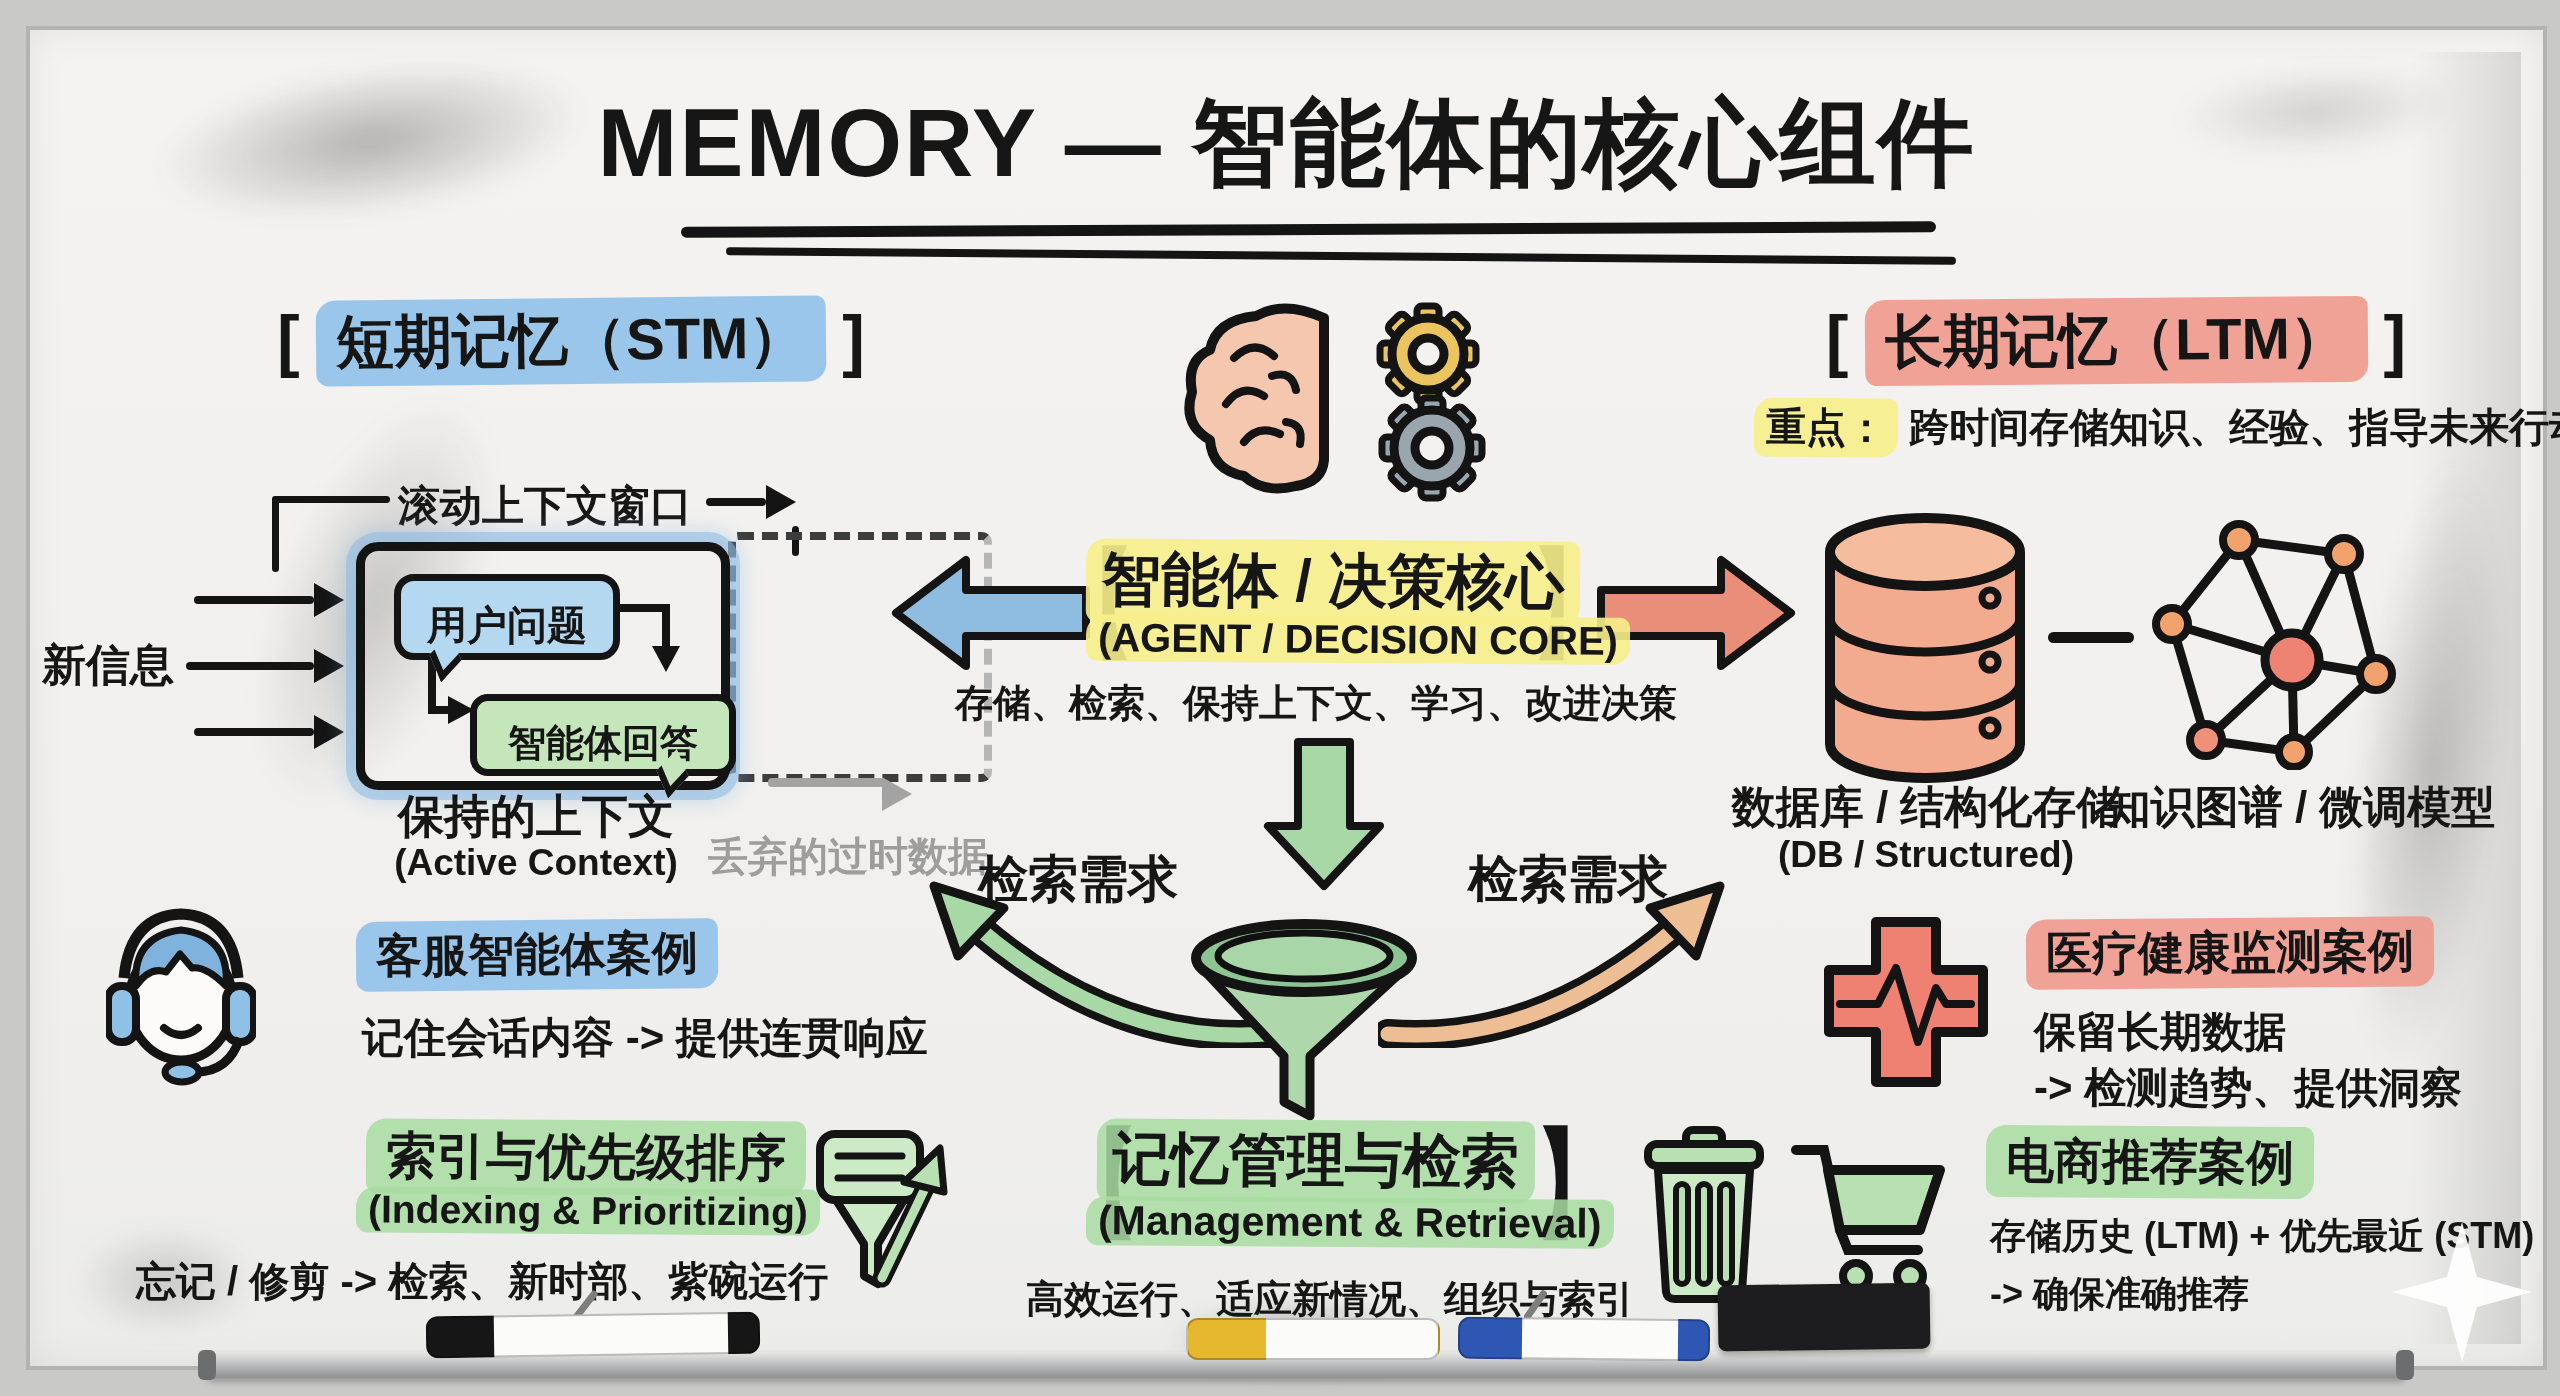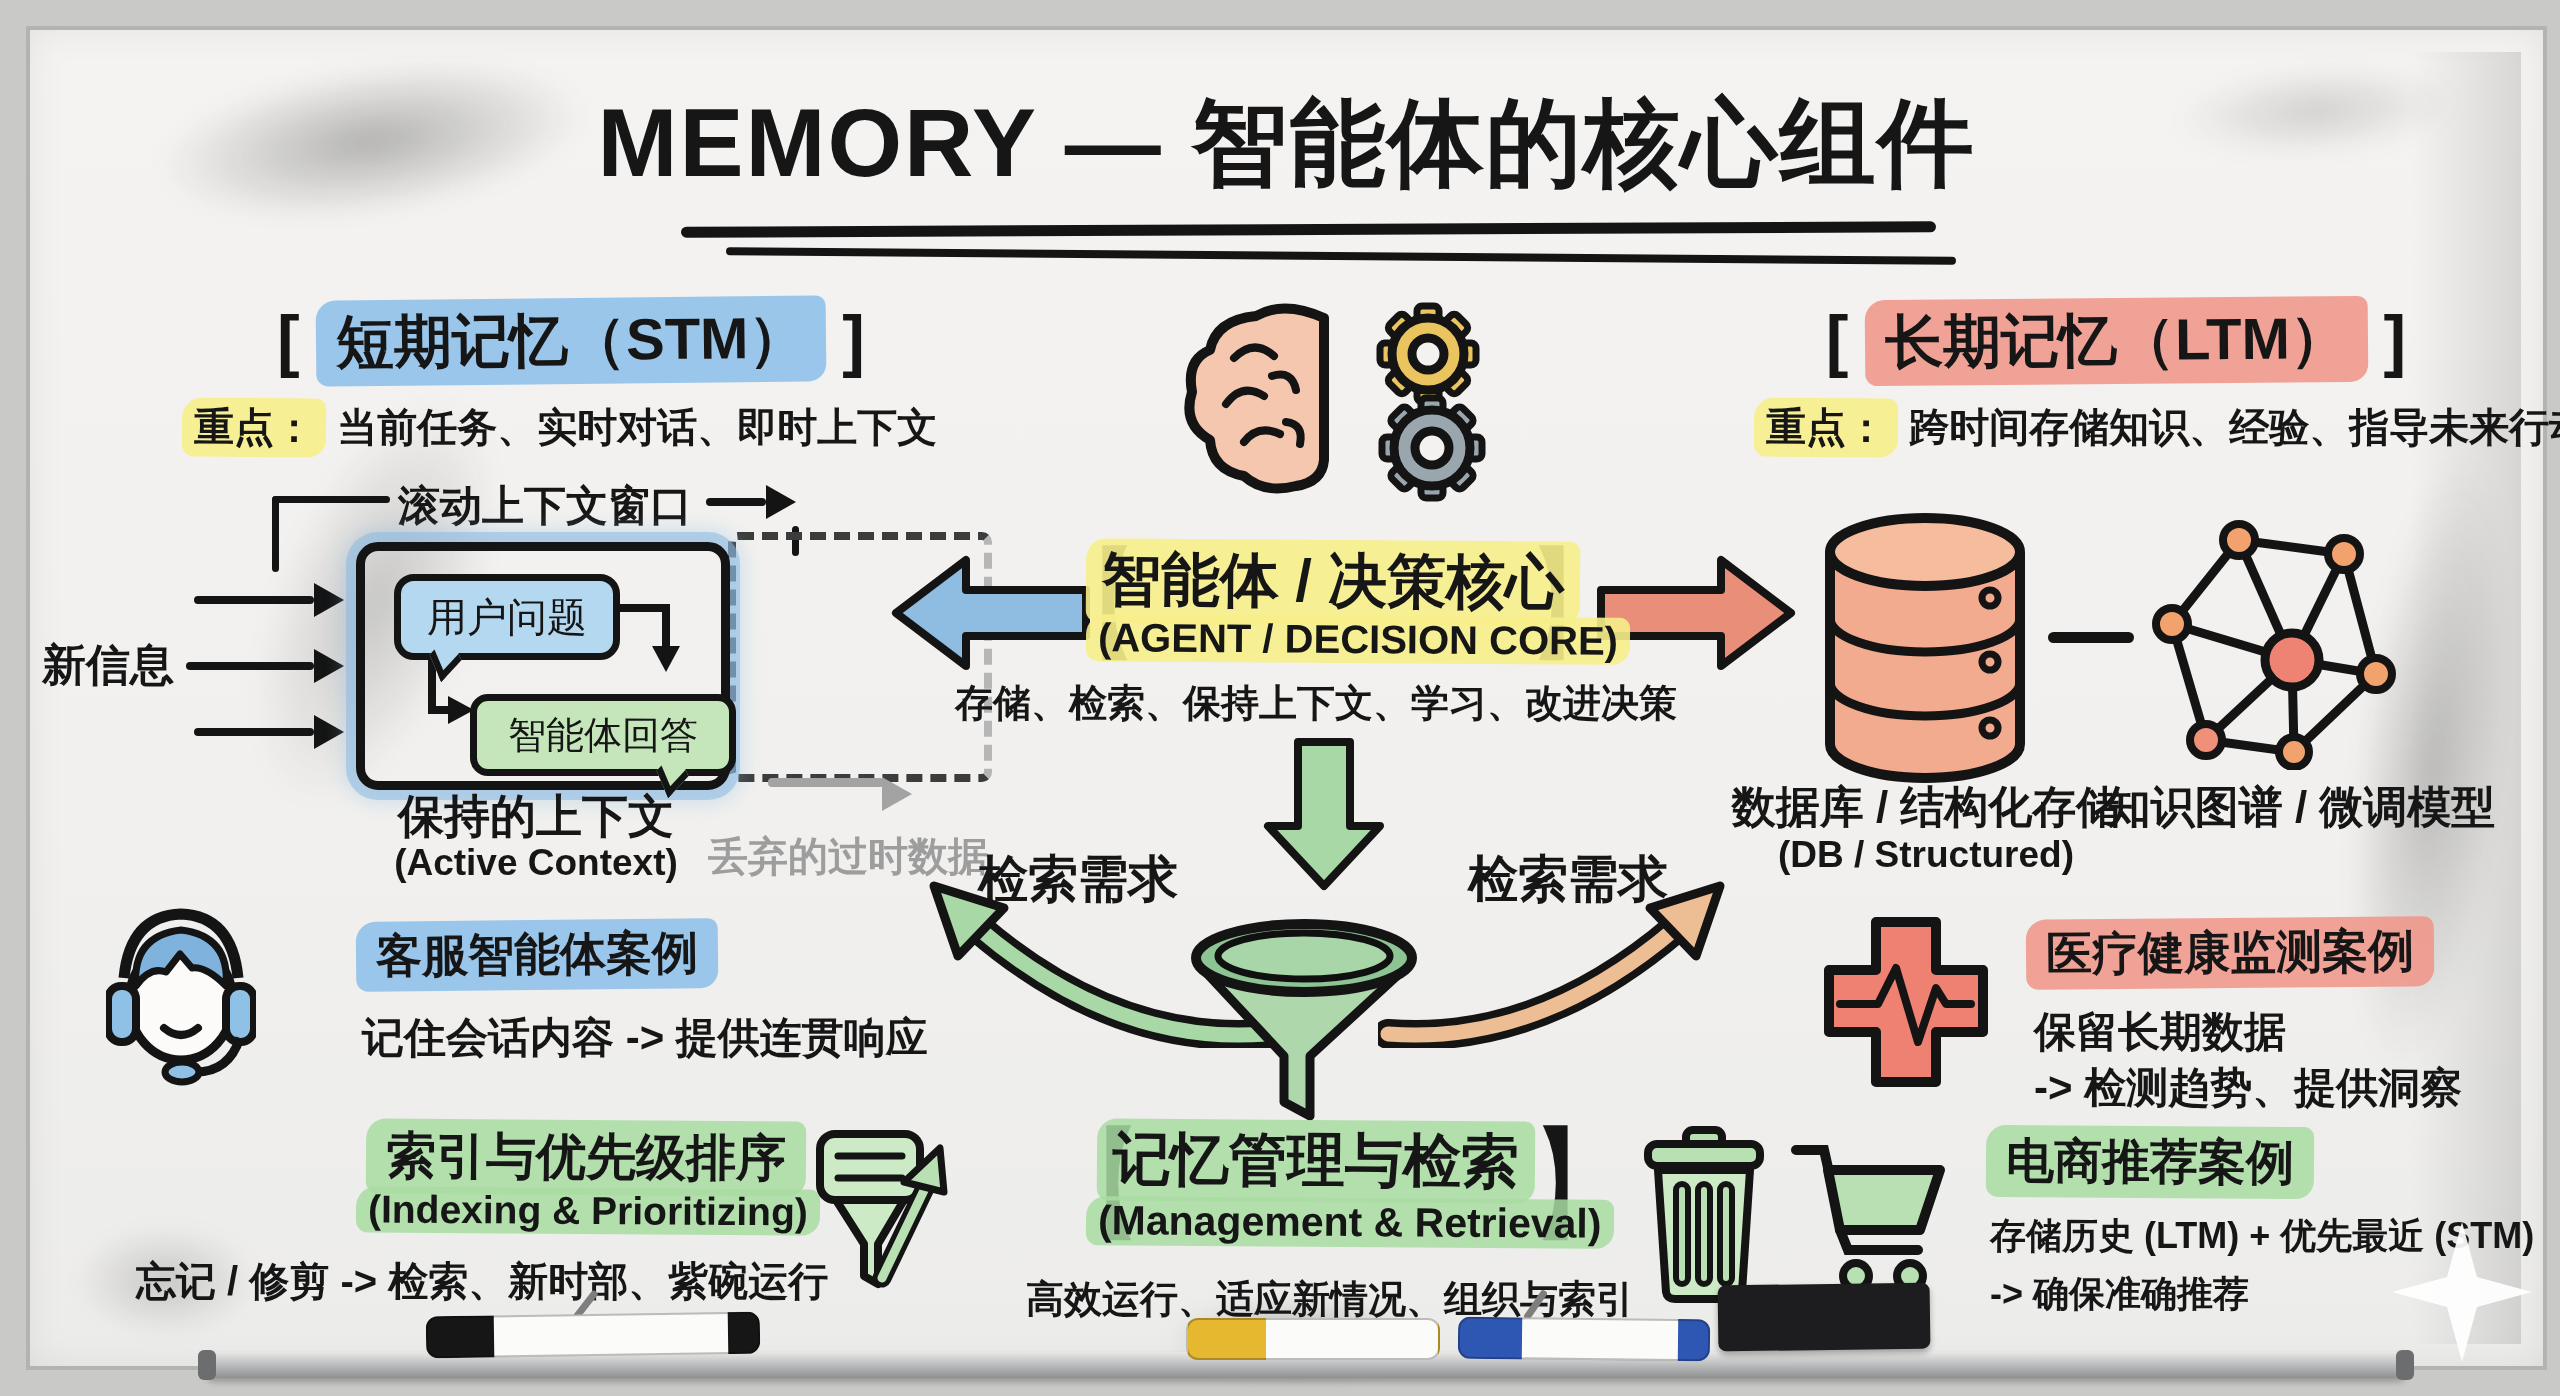"重点： 当前任务、实时对话、即时上下文" div.abs { html: <div> <span>重点：</span> <span>当前任务、实时对话、即时上下文</span> </div> -> none }
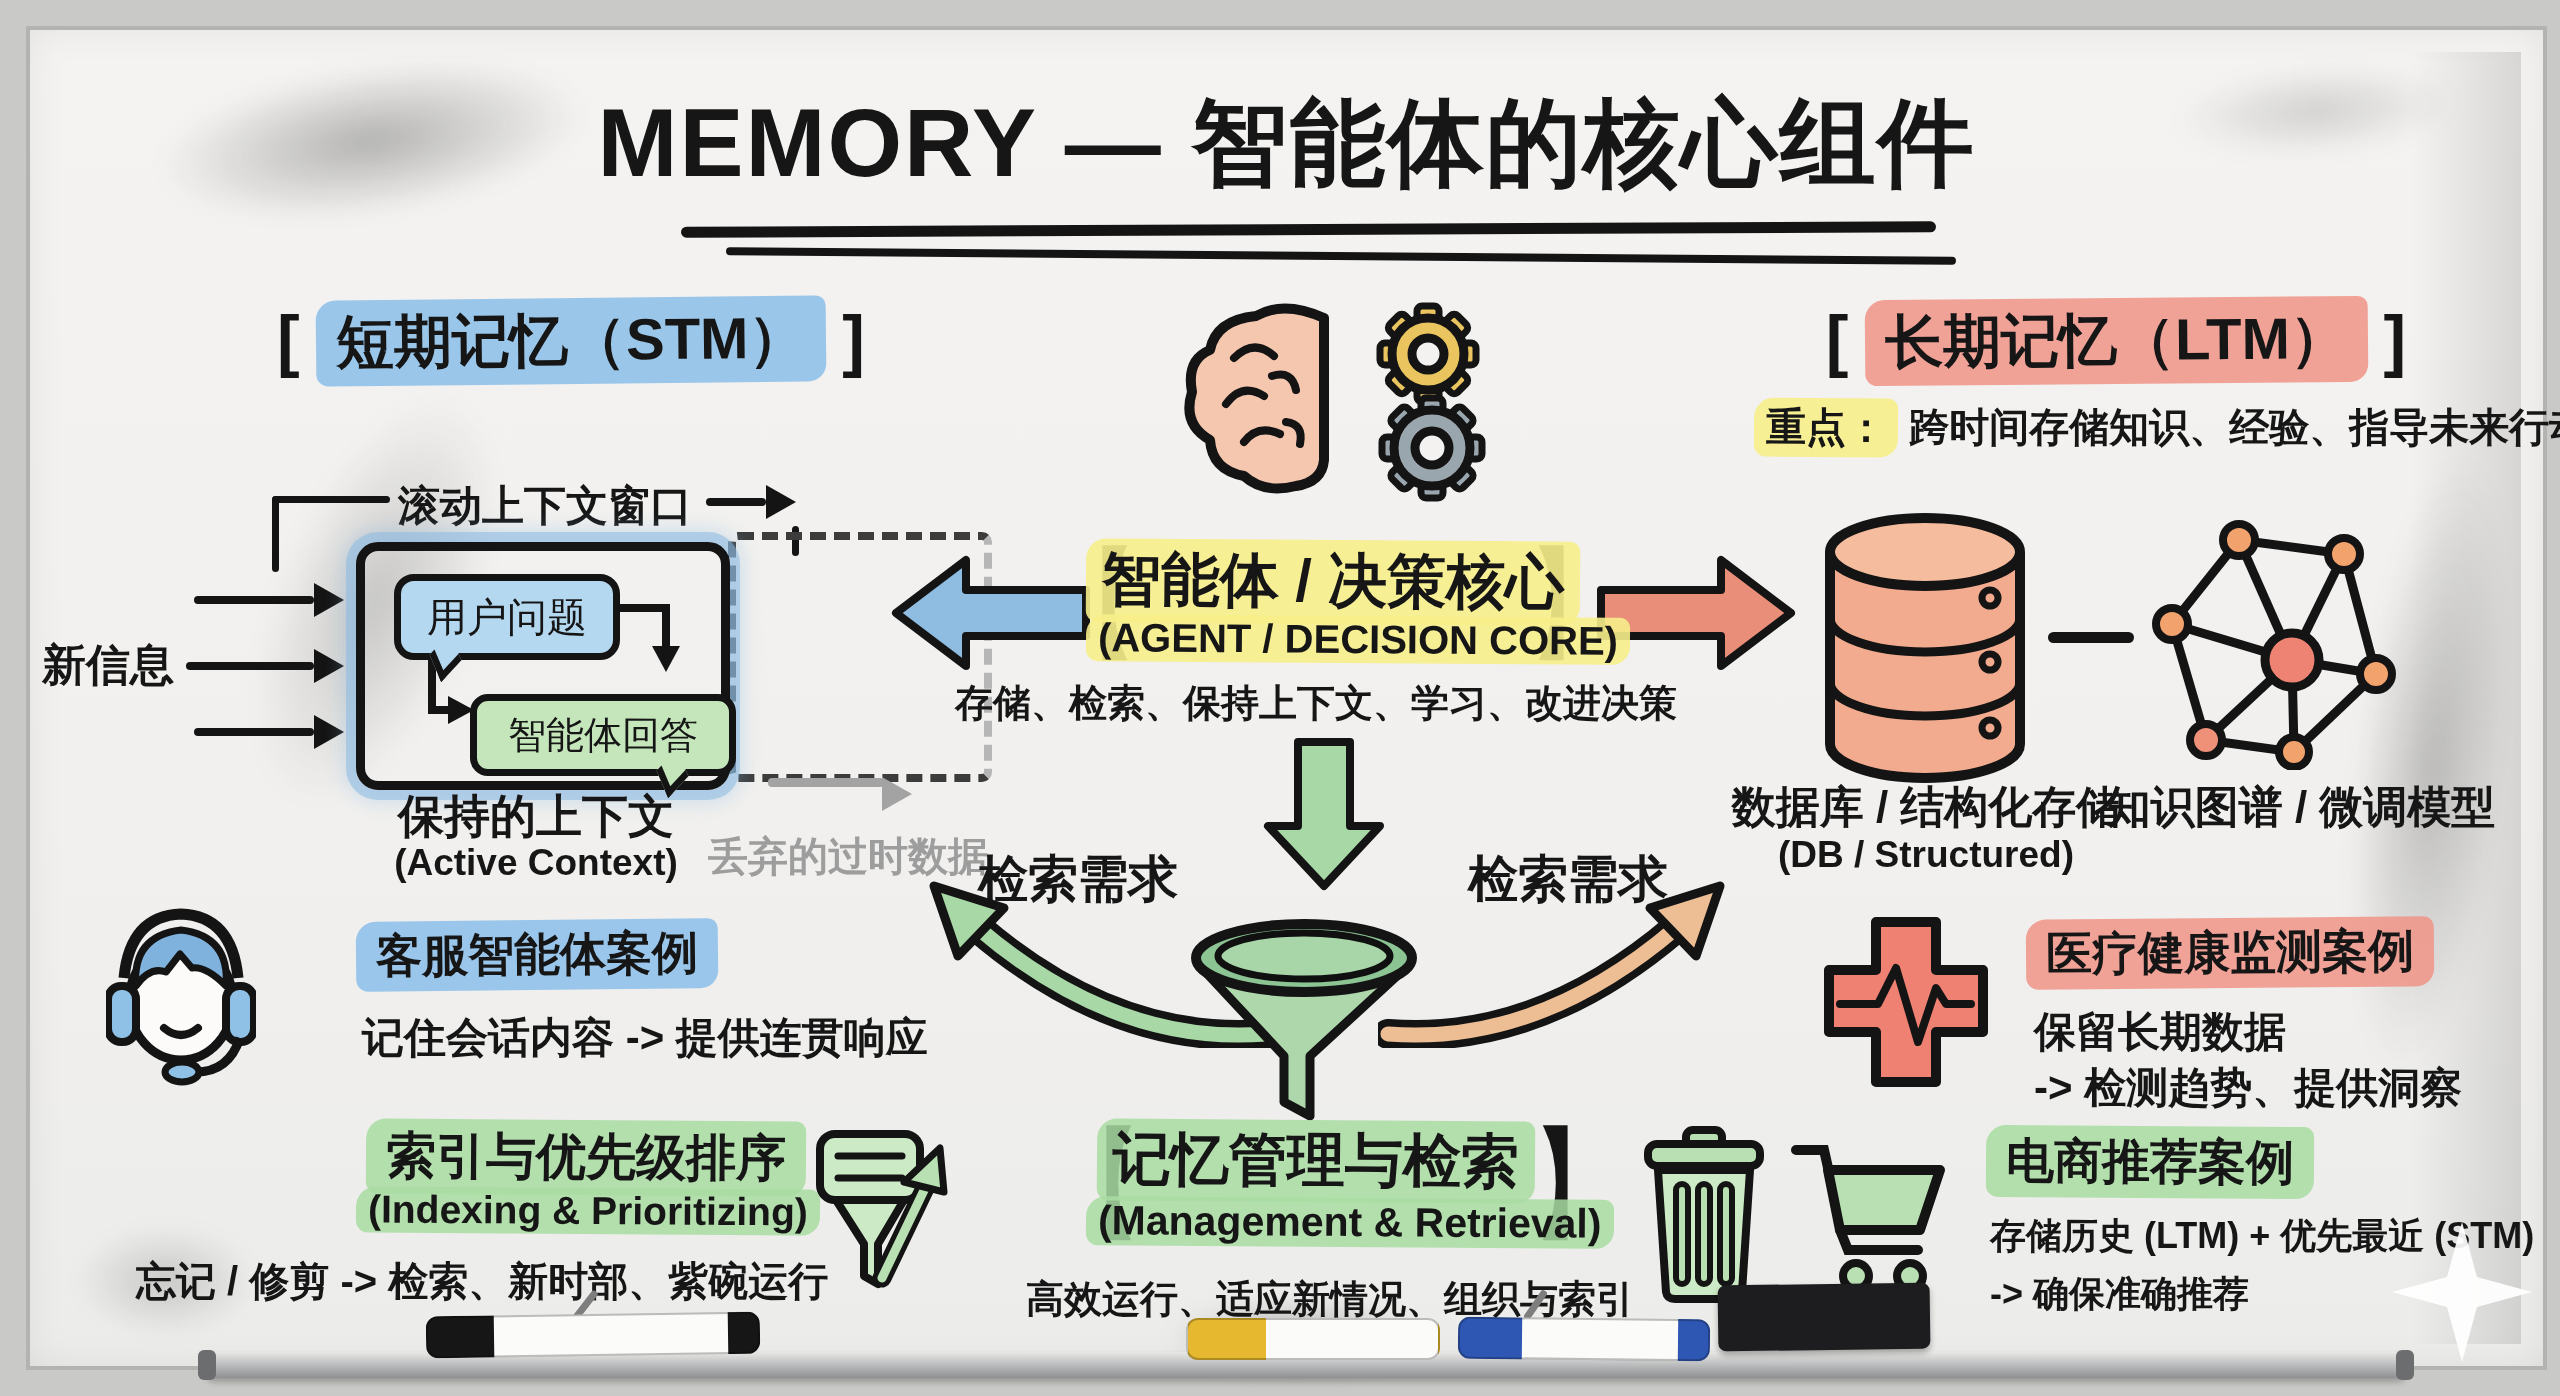"用户问题" .bubble { align-items: center -> flex-end; font-weight: normal -> bold }
